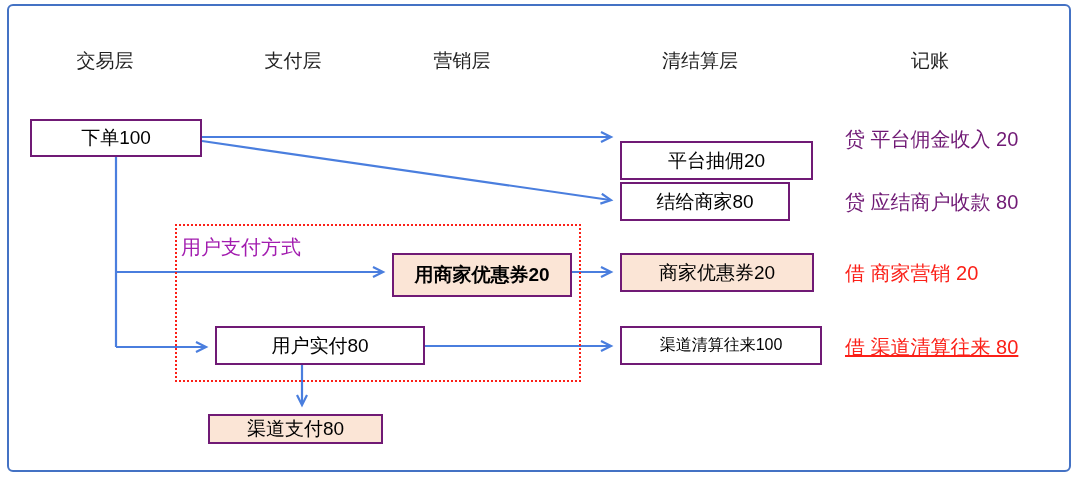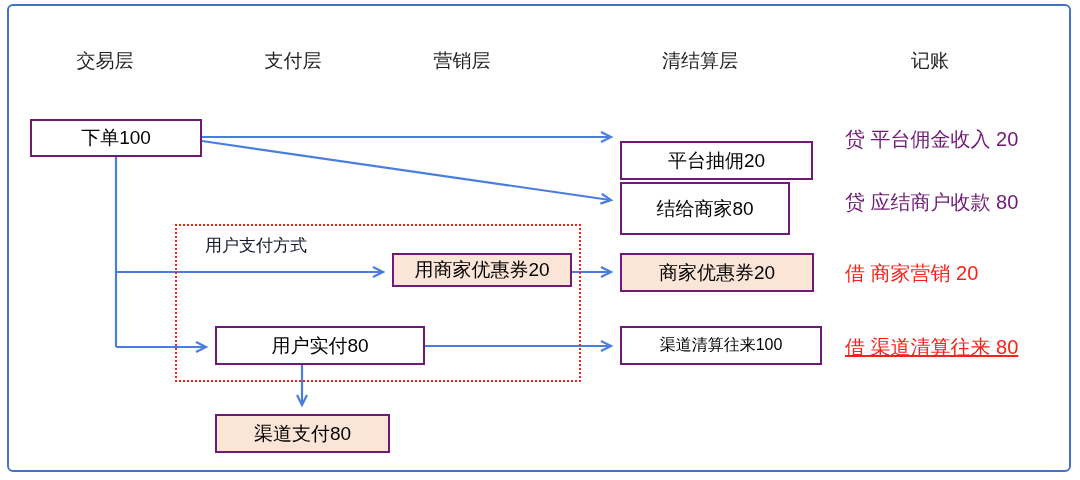"结给商家80" #node-settle-merchant { height: 53px -> 39px }
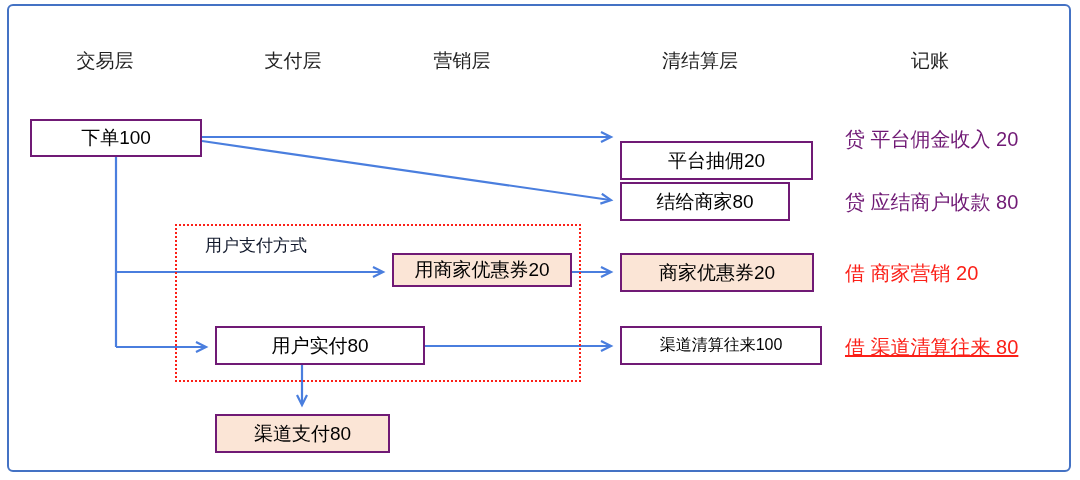"用户支付方式" .payment-group-label { color: #0f172a -> #a21caf; font-size: 17px -> 20px; left: 28px -> 4px }
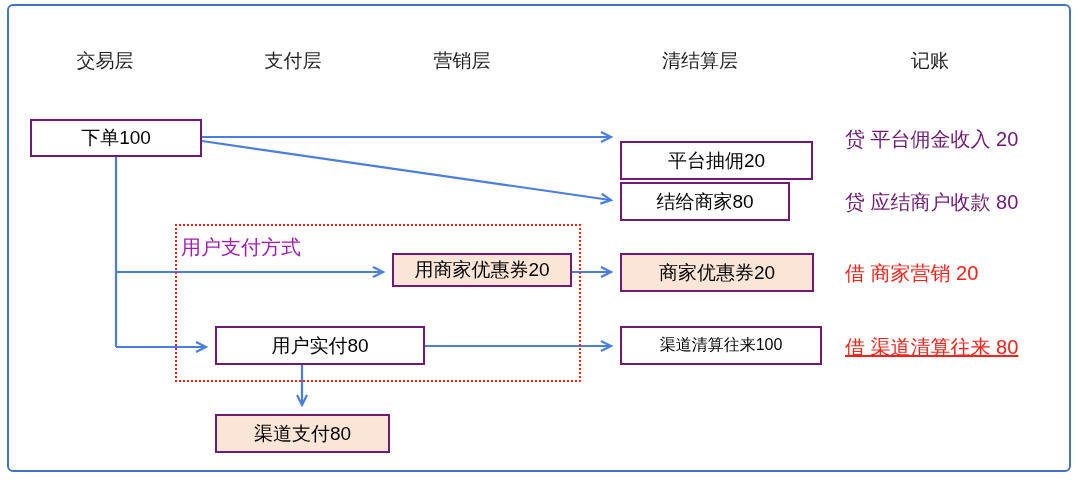"用商家优惠券20" #node-use-coupon { font-weight: none -> bold; height: 34px -> 44px }
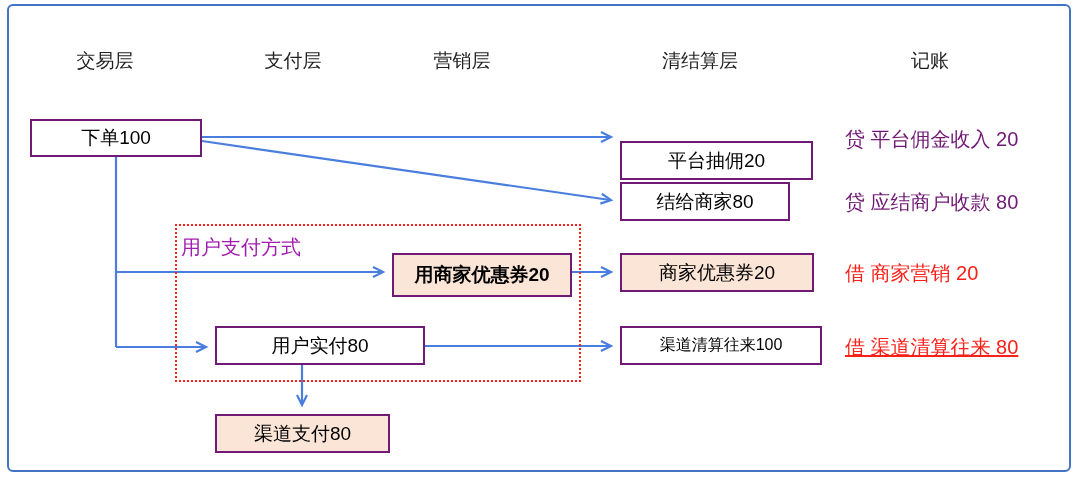"渠道支付80" #node-channel-pay { height: 39px -> 30px; left: 215px -> 208px }
